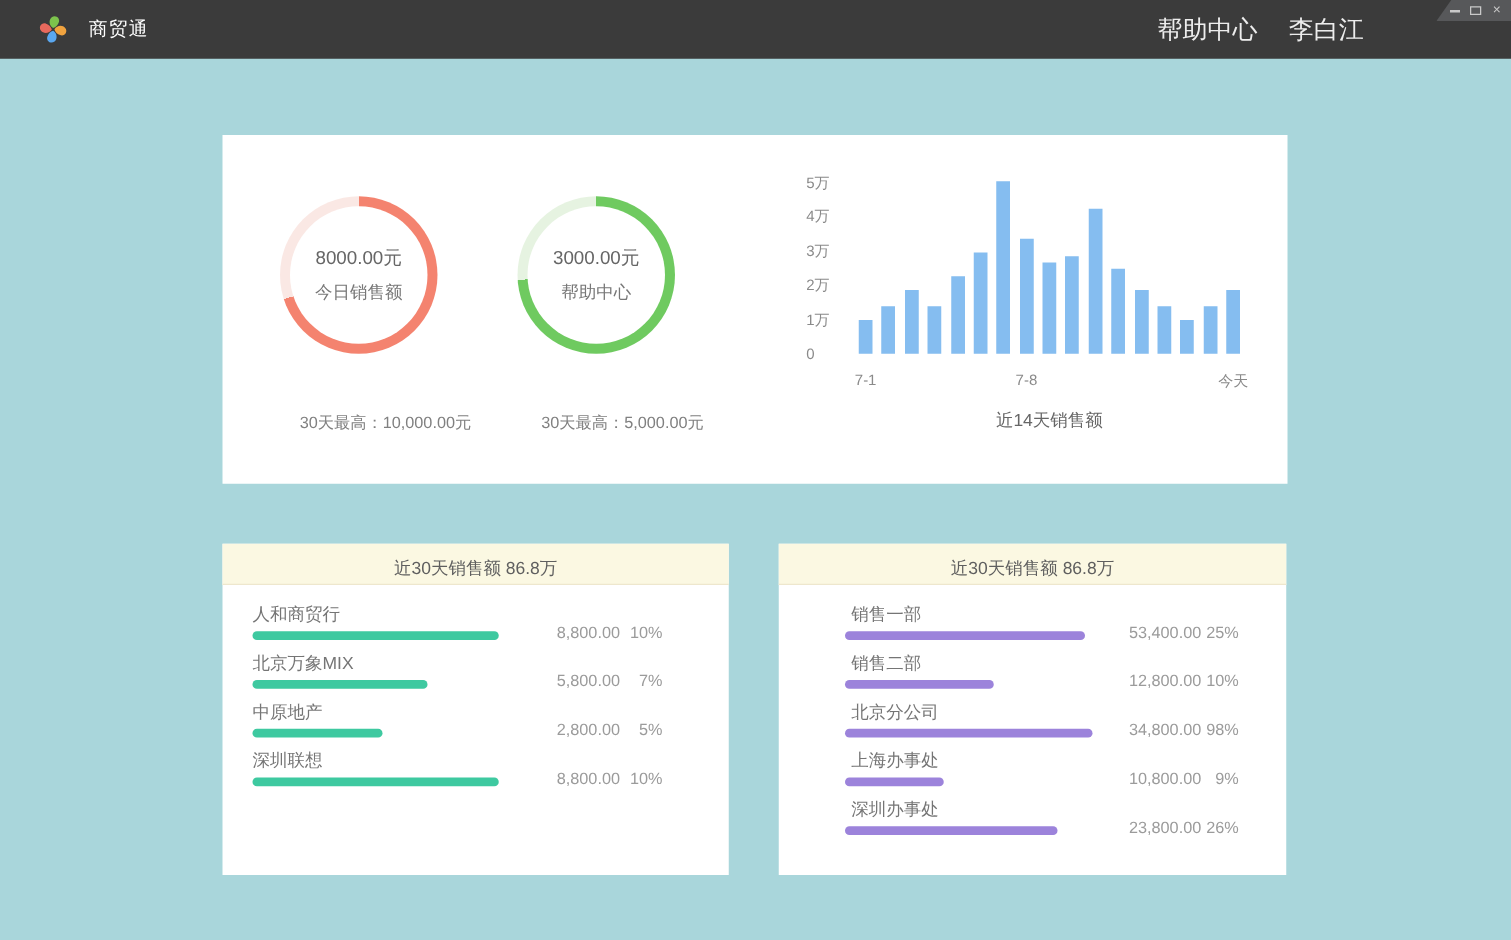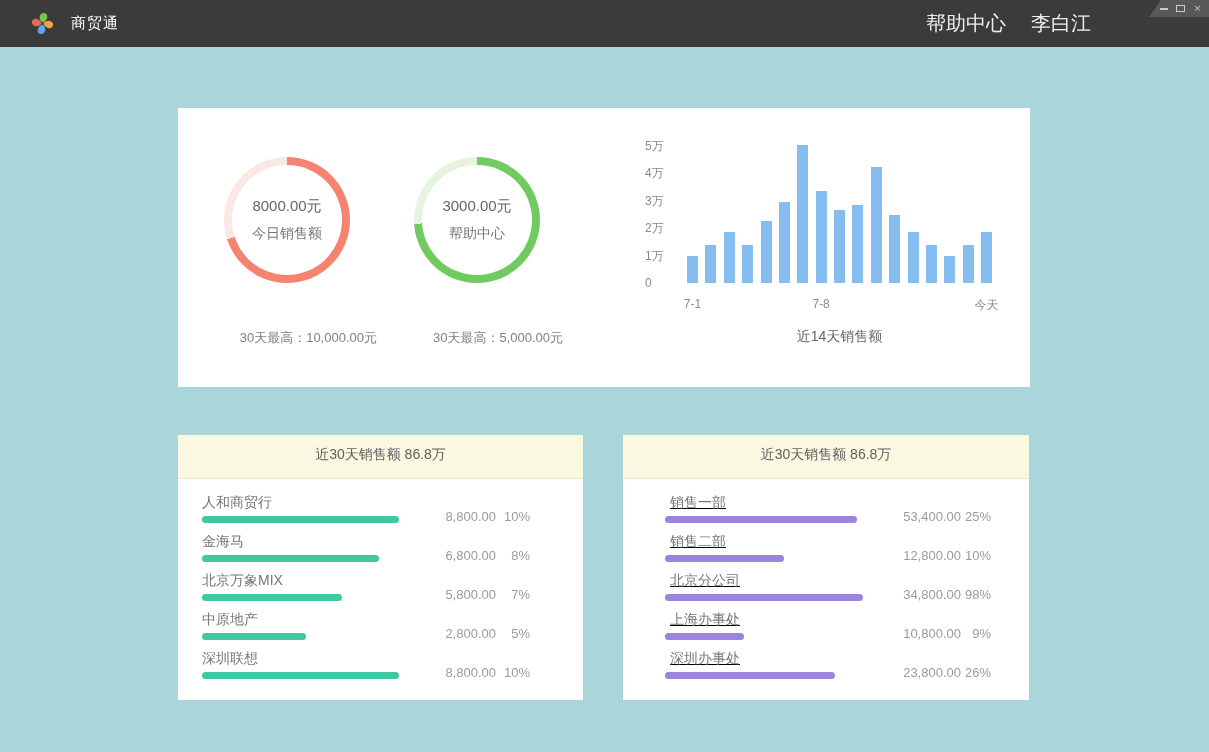"近30天销售额 86.8万" .card-header { height: 44px -> 33px }
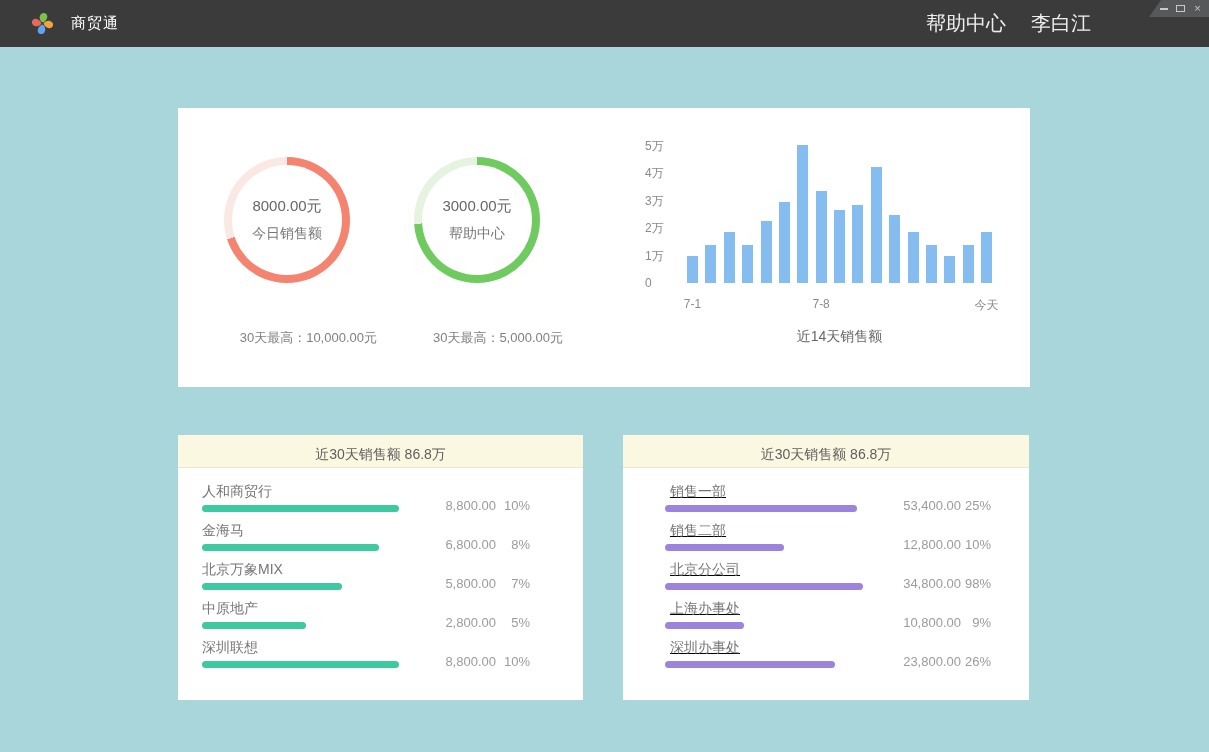"销售一部" .card-right .rows { padding: 16px 38px 0 42px -> 16px 38px 0 53px; text-decoration: underline -> none }
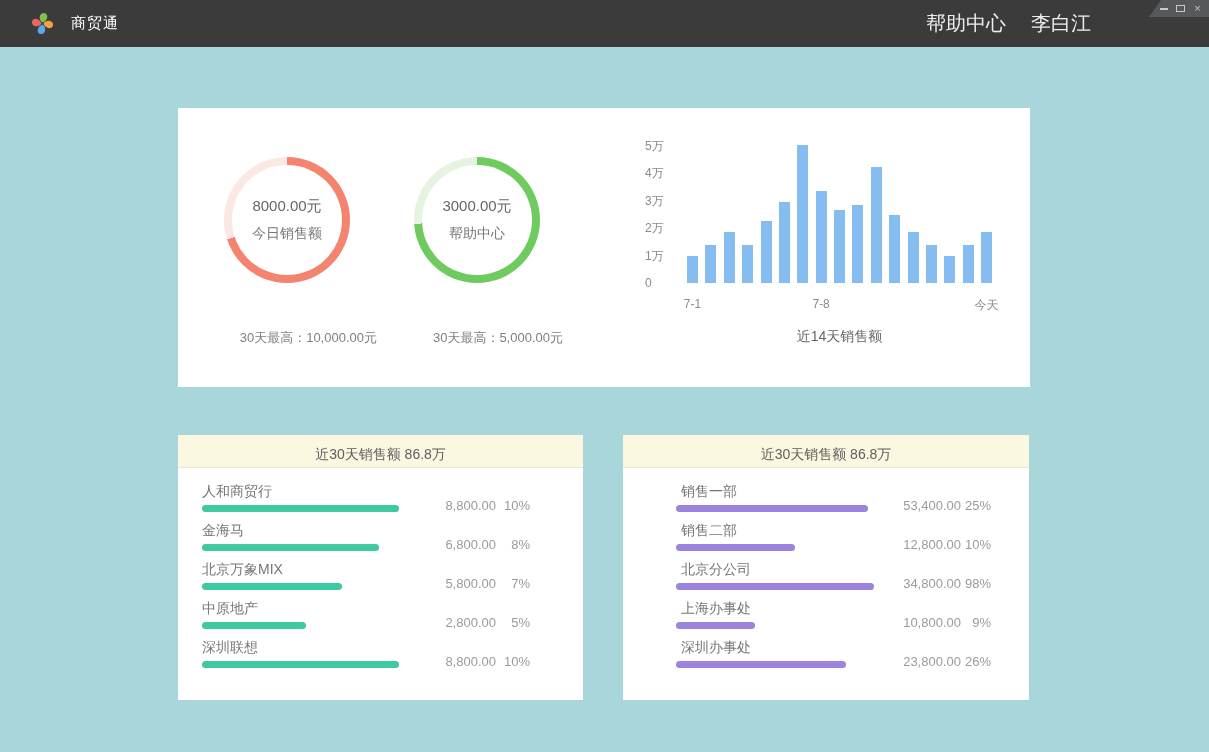"金海马" div.list-row { html: <div> <div>金海马</div> <div> <div></div> </div> <div><span>6,800.00</span><span>8%</span></div> </div> -> none }
